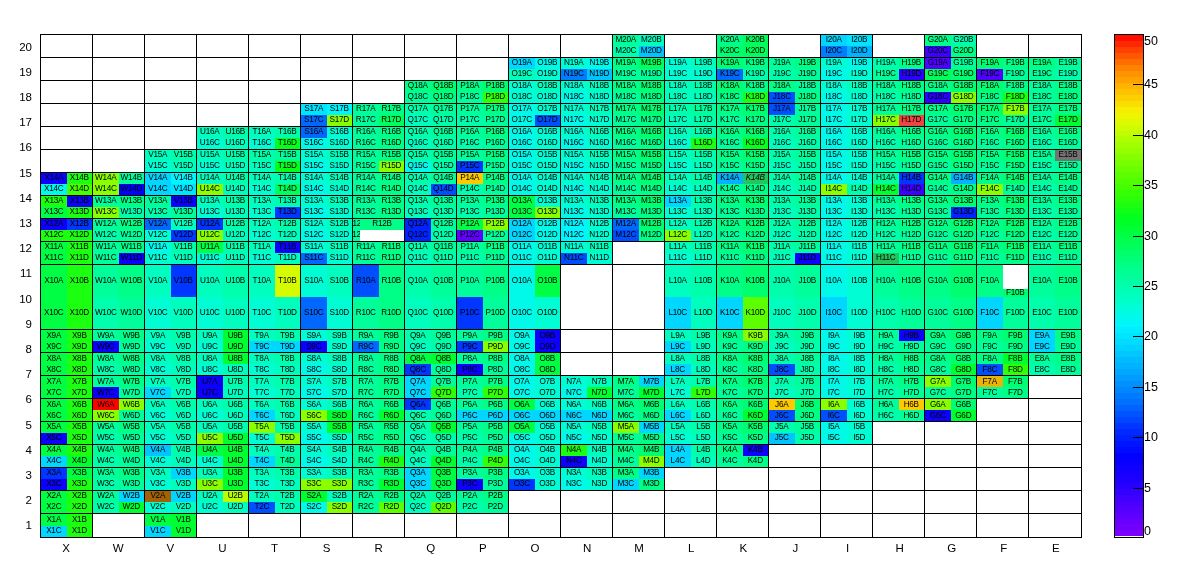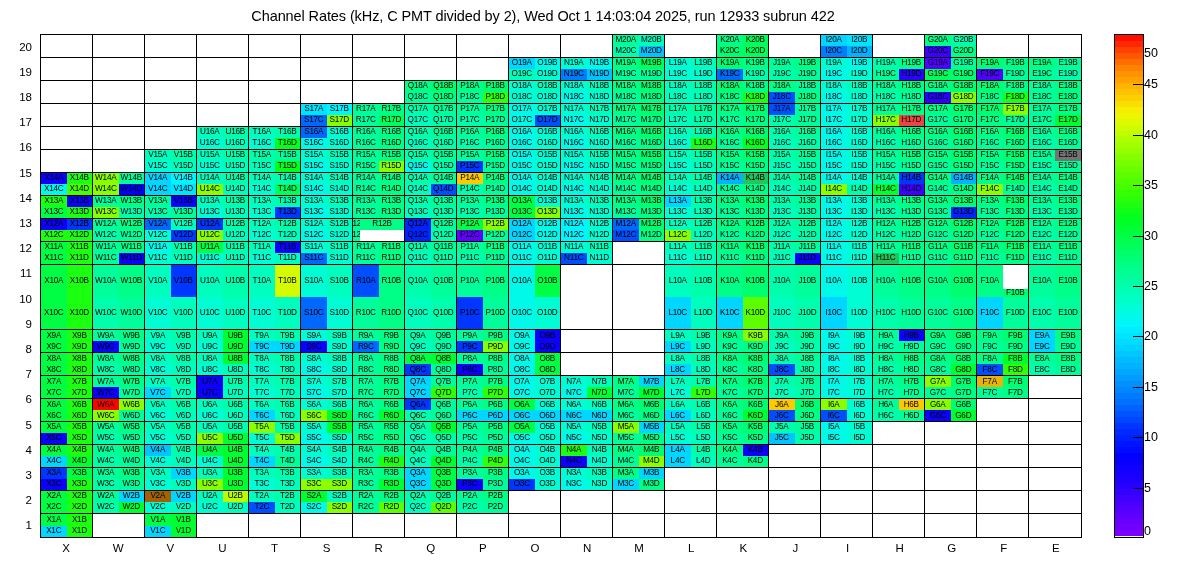"Channel Rates (kHz, C PMT" div { html: <div>Channel Rates (kHz, C PMT divided by 2), Wed Oct 1 14:03:04 2025, run 12933 subrun 422</div> -> none }
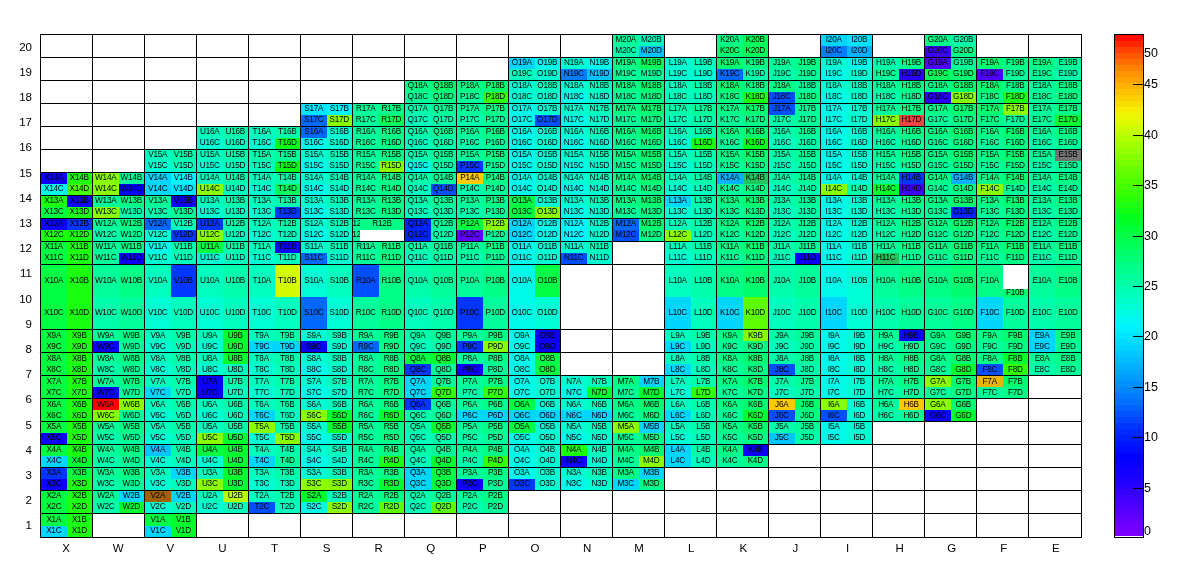"50" div.tk { top: 19px -> 7px }
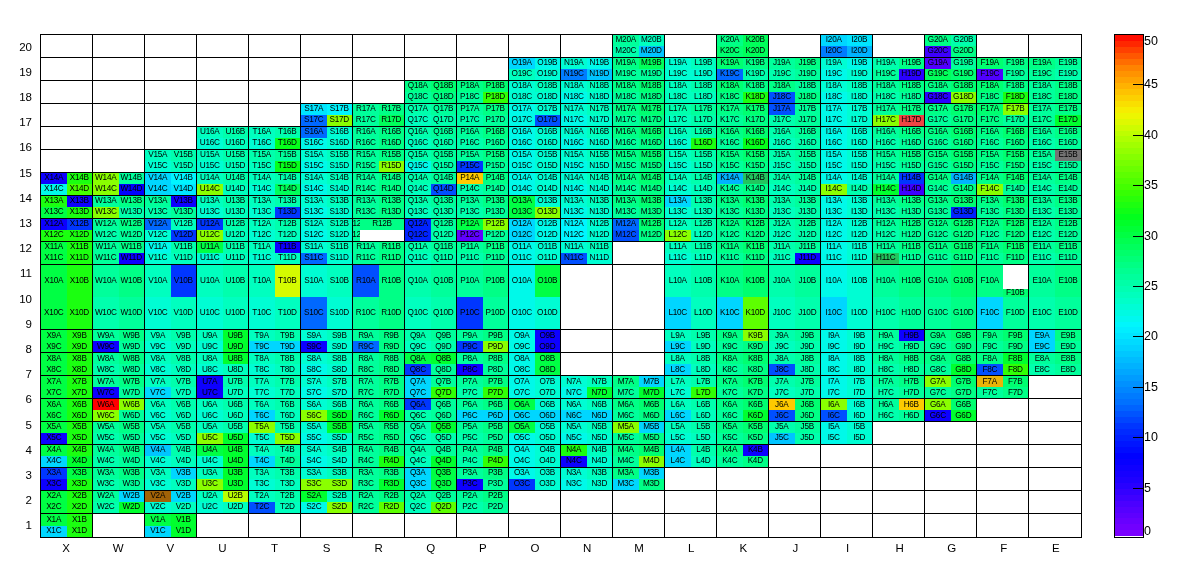"K14B" div.sub { font-style: none -> italic }
